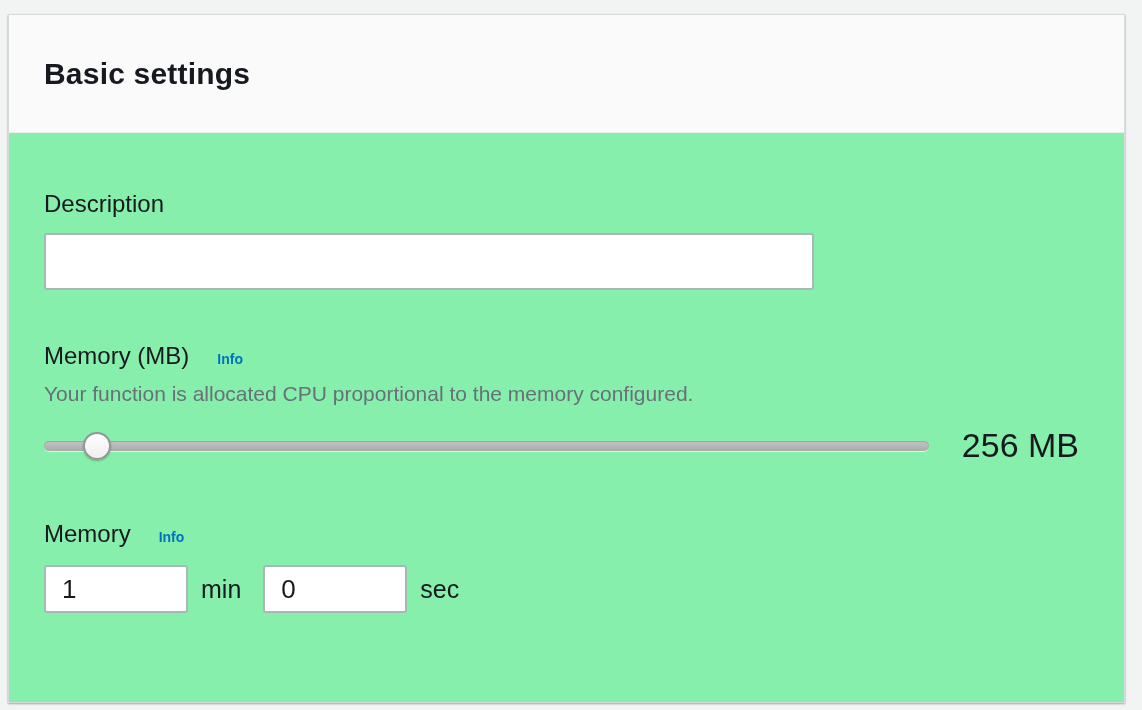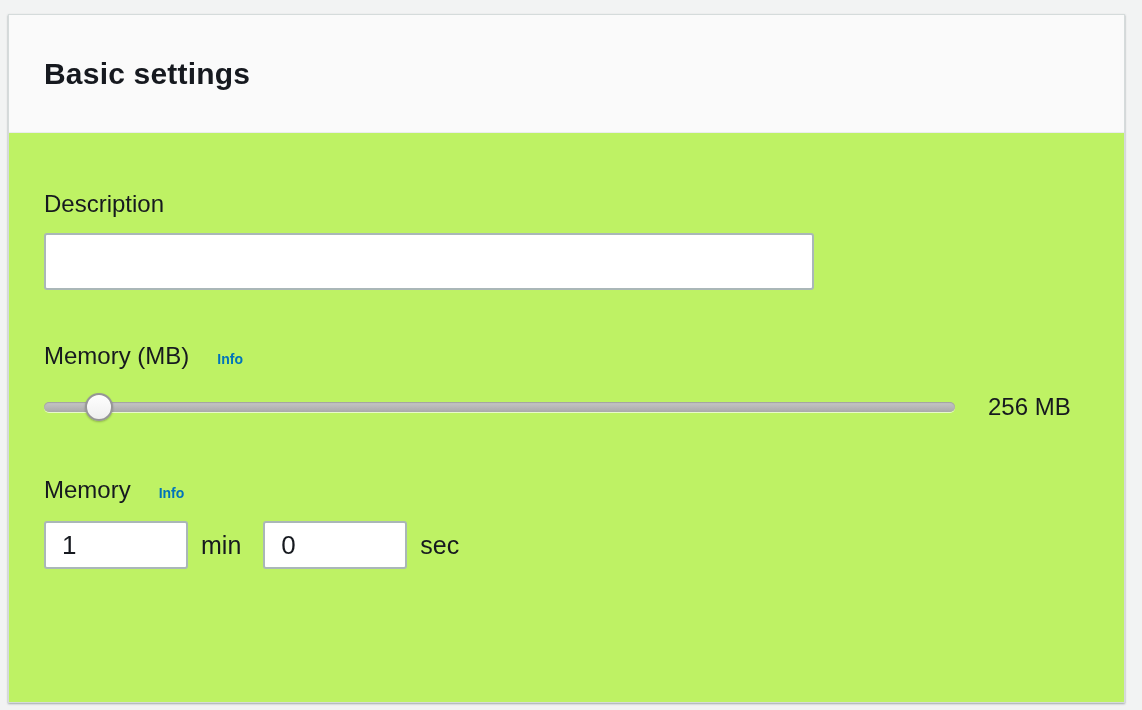"Basic settings" .card { background: #bef264 -> #86efac }
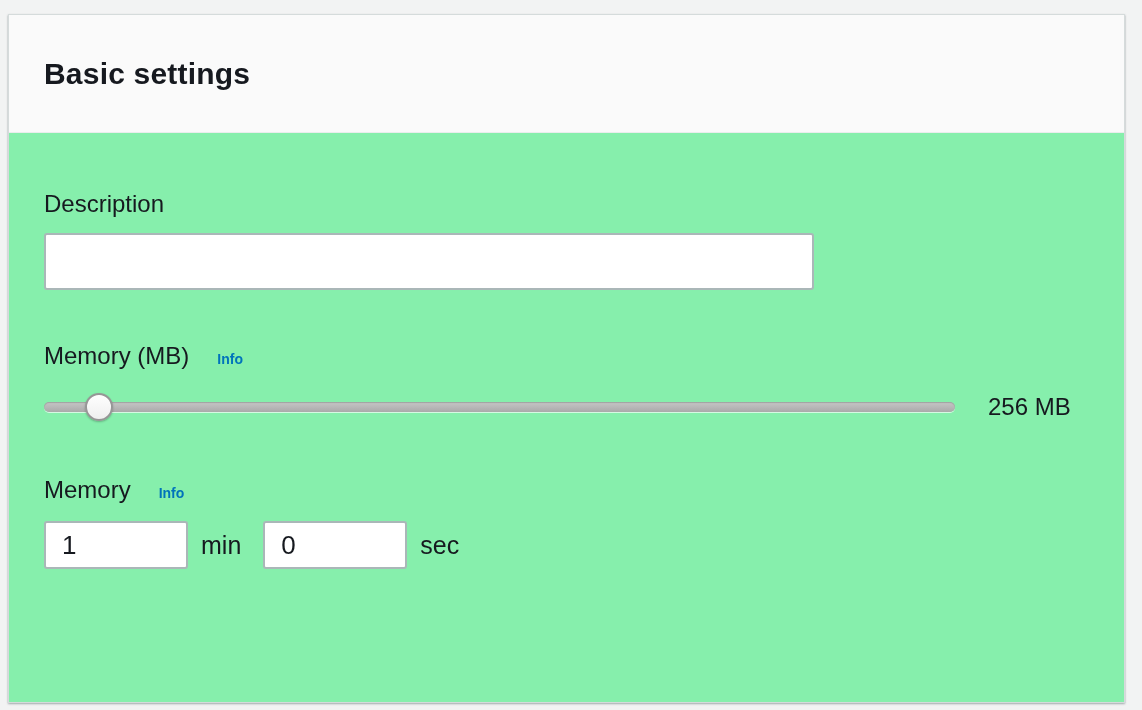"Your function is allocated CPU" div.help-text { html: none -> <div>Your function is allocated CPU proportional to the memory configured.</div> }
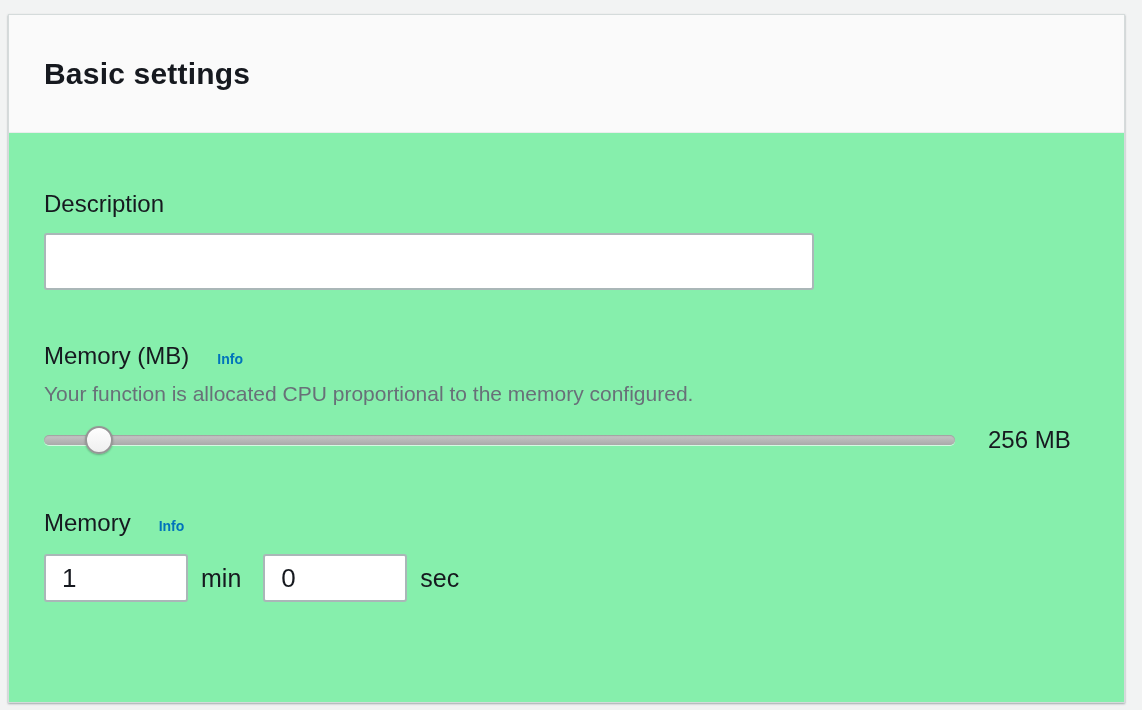"256 MB" .slider-value { font-size: 24px -> 34px }
